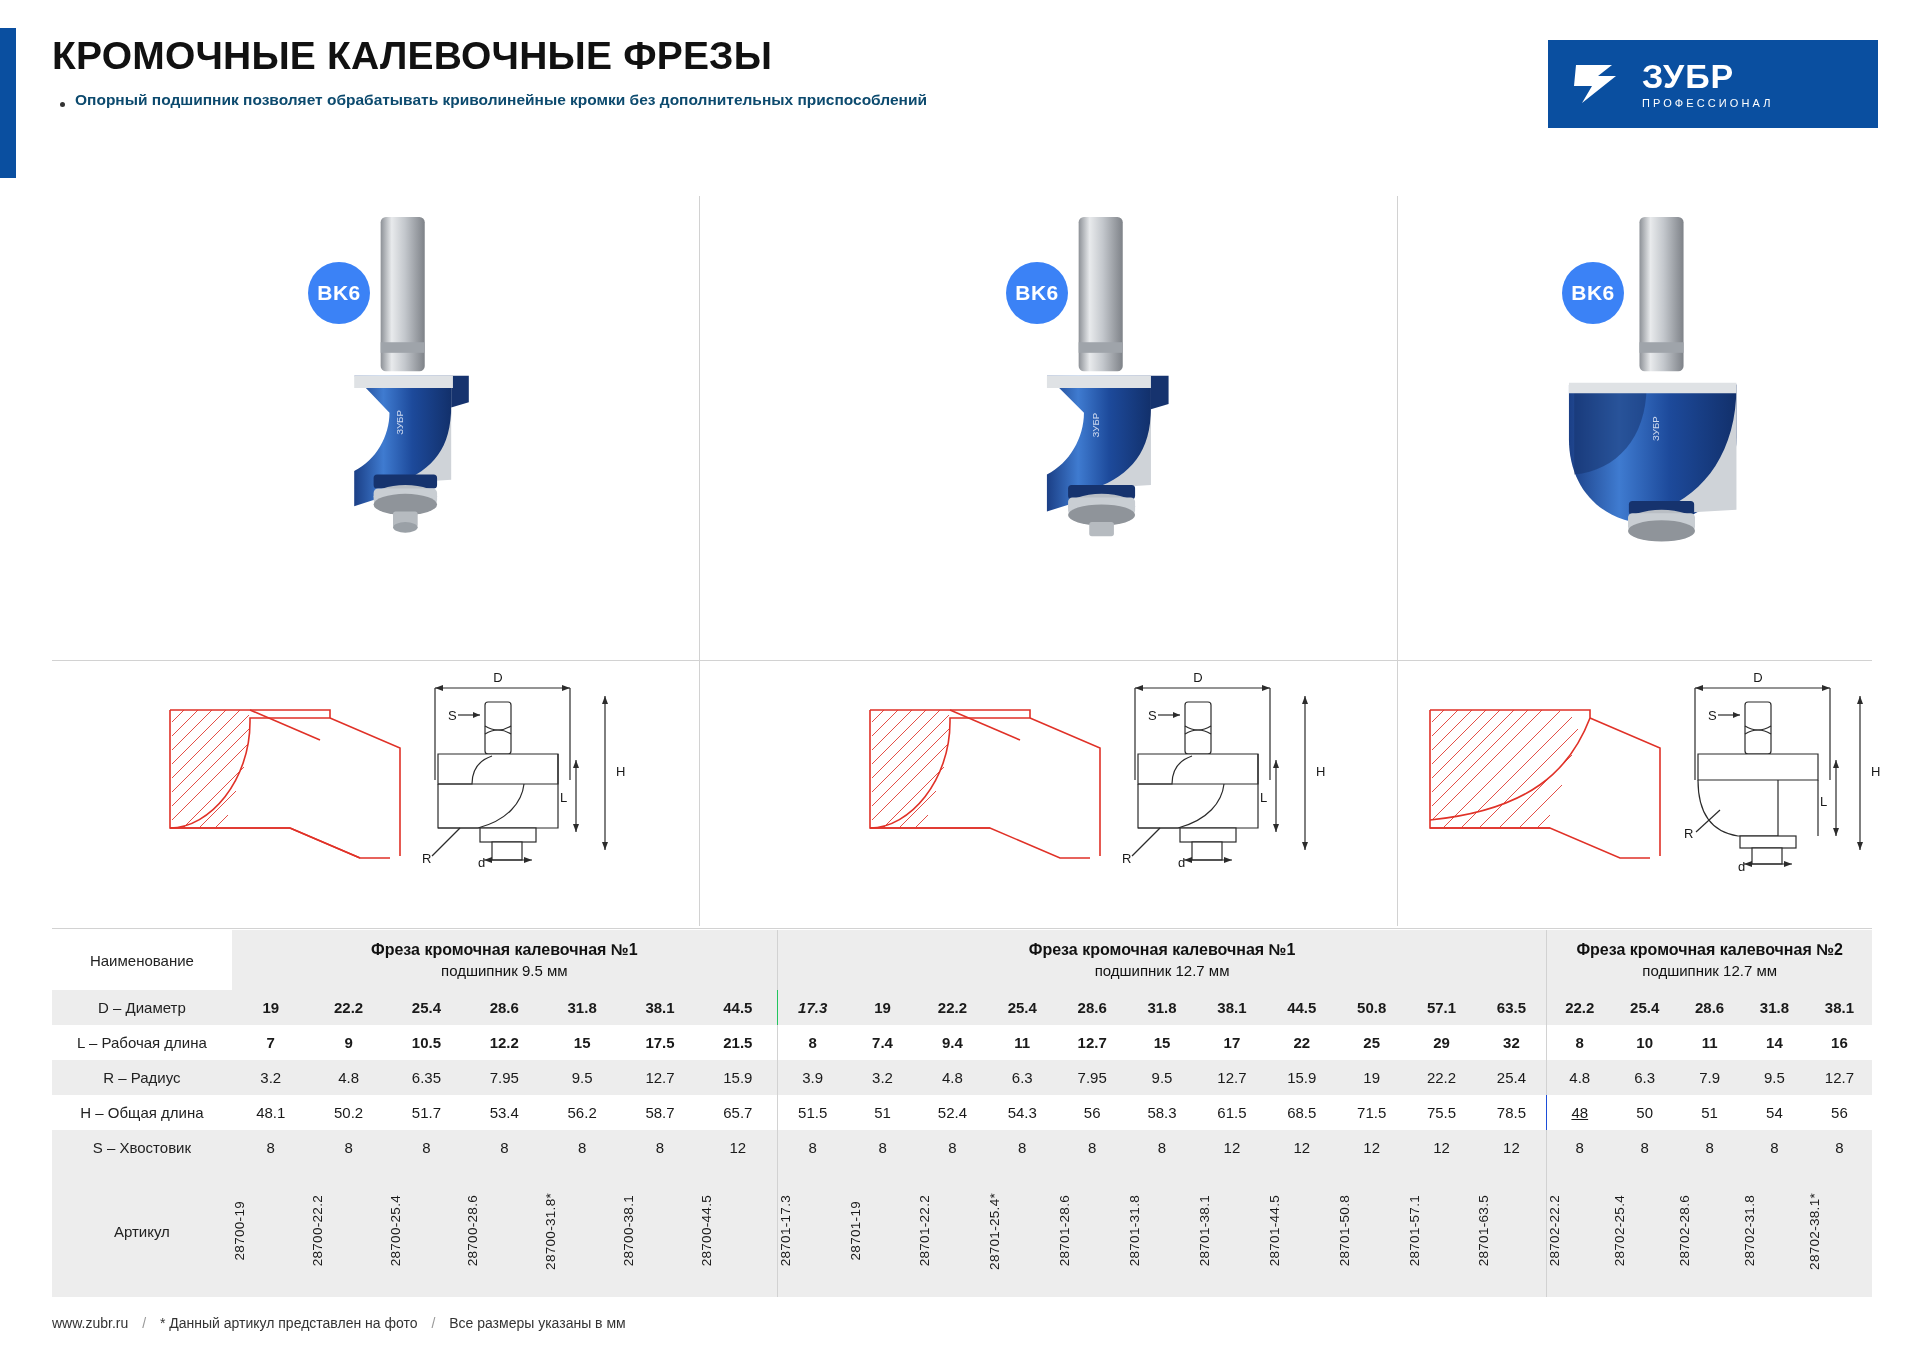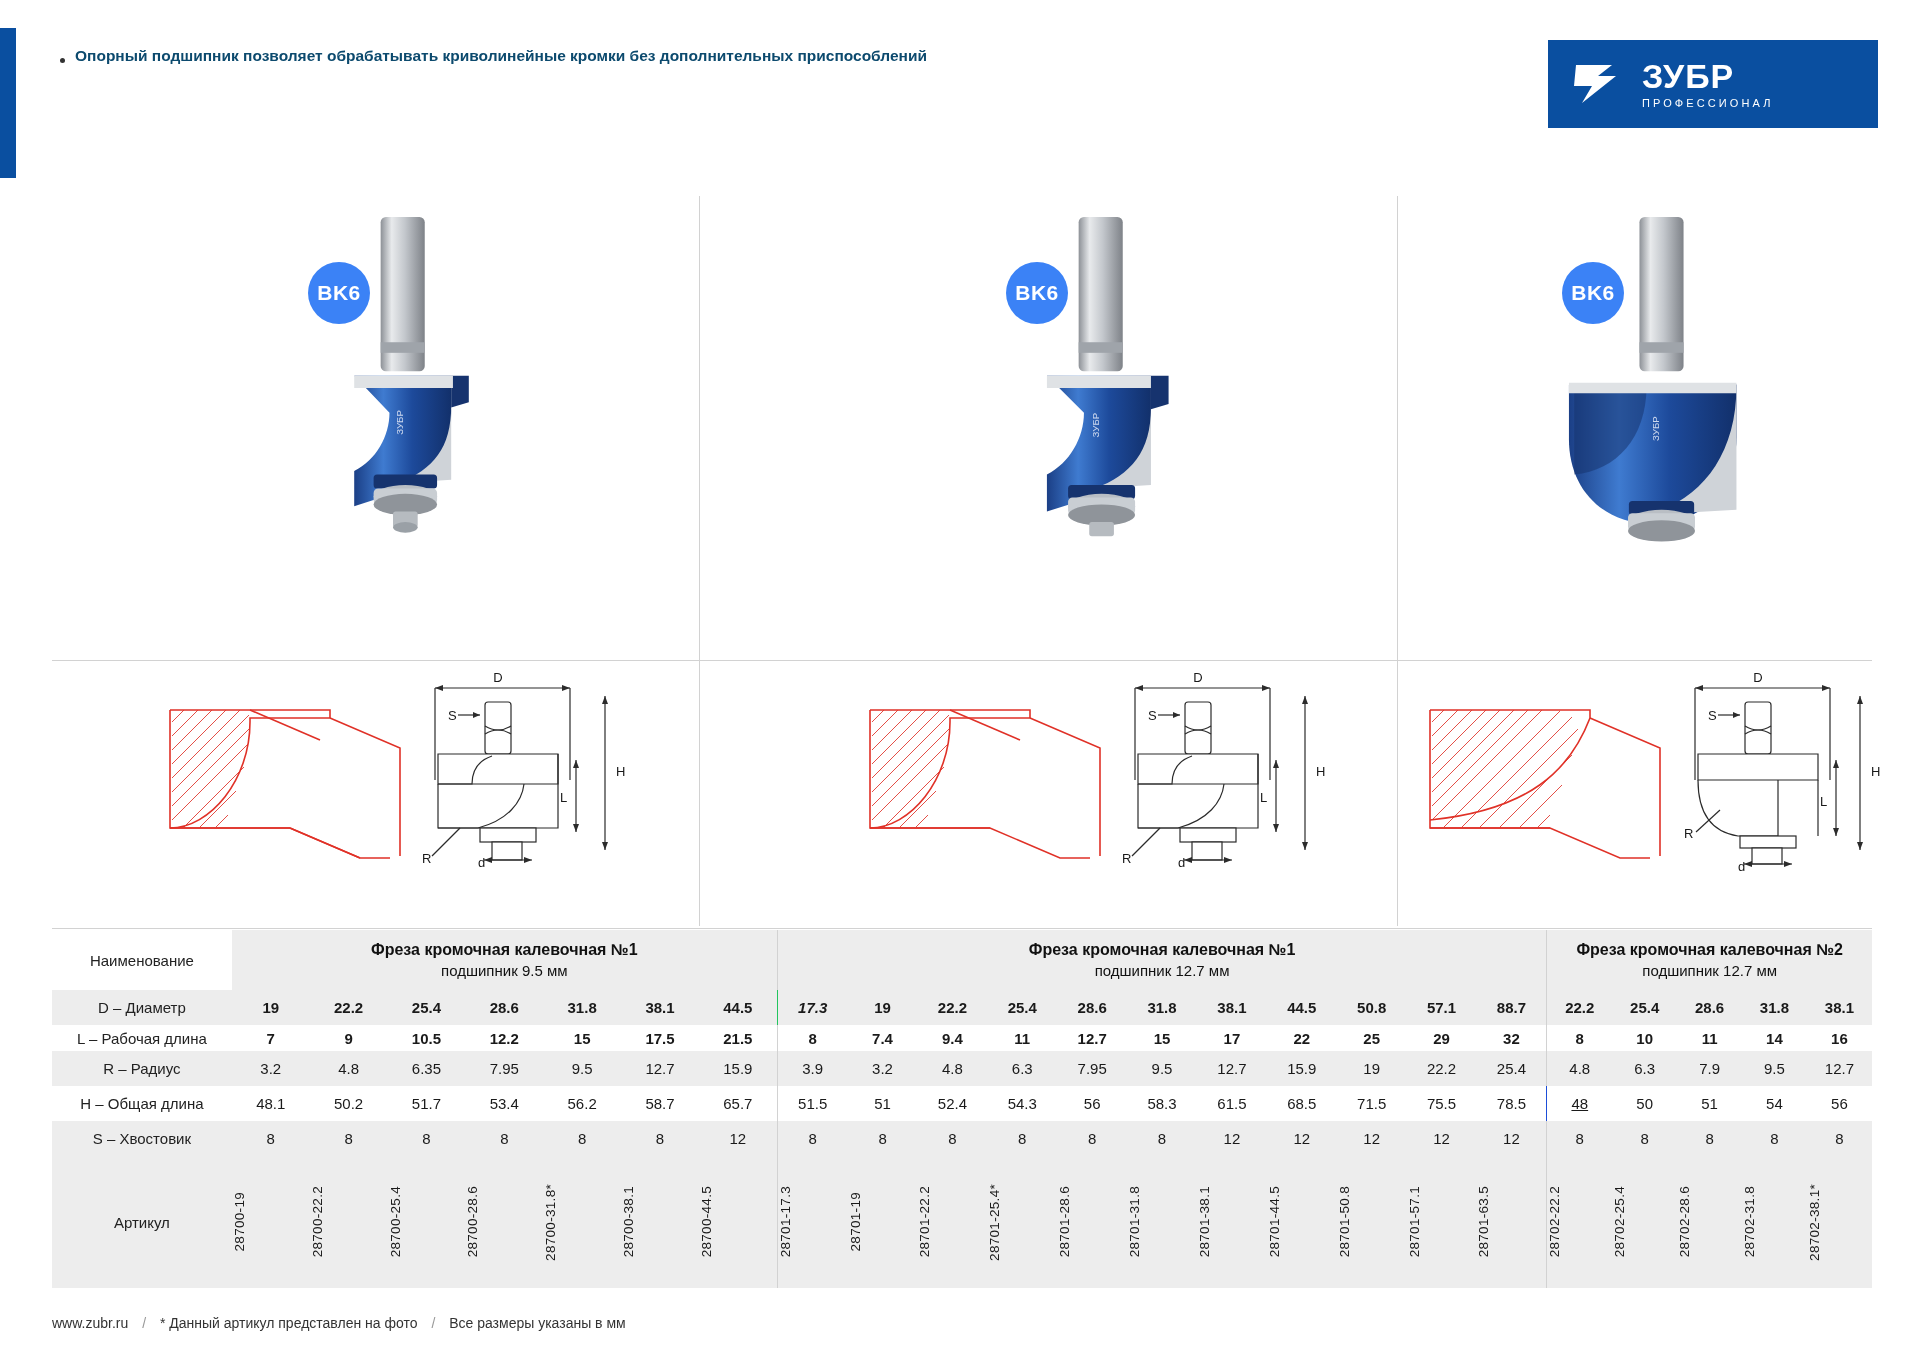"КРОМОЧНЫЕ КАЛЕВОЧНЫЕ ФРЕЗЫ" h1 { html: none -> <h1>КРОМОЧНЫЕ КАЛЕВОЧНЫЕ ФРЕЗЫ</h1> }
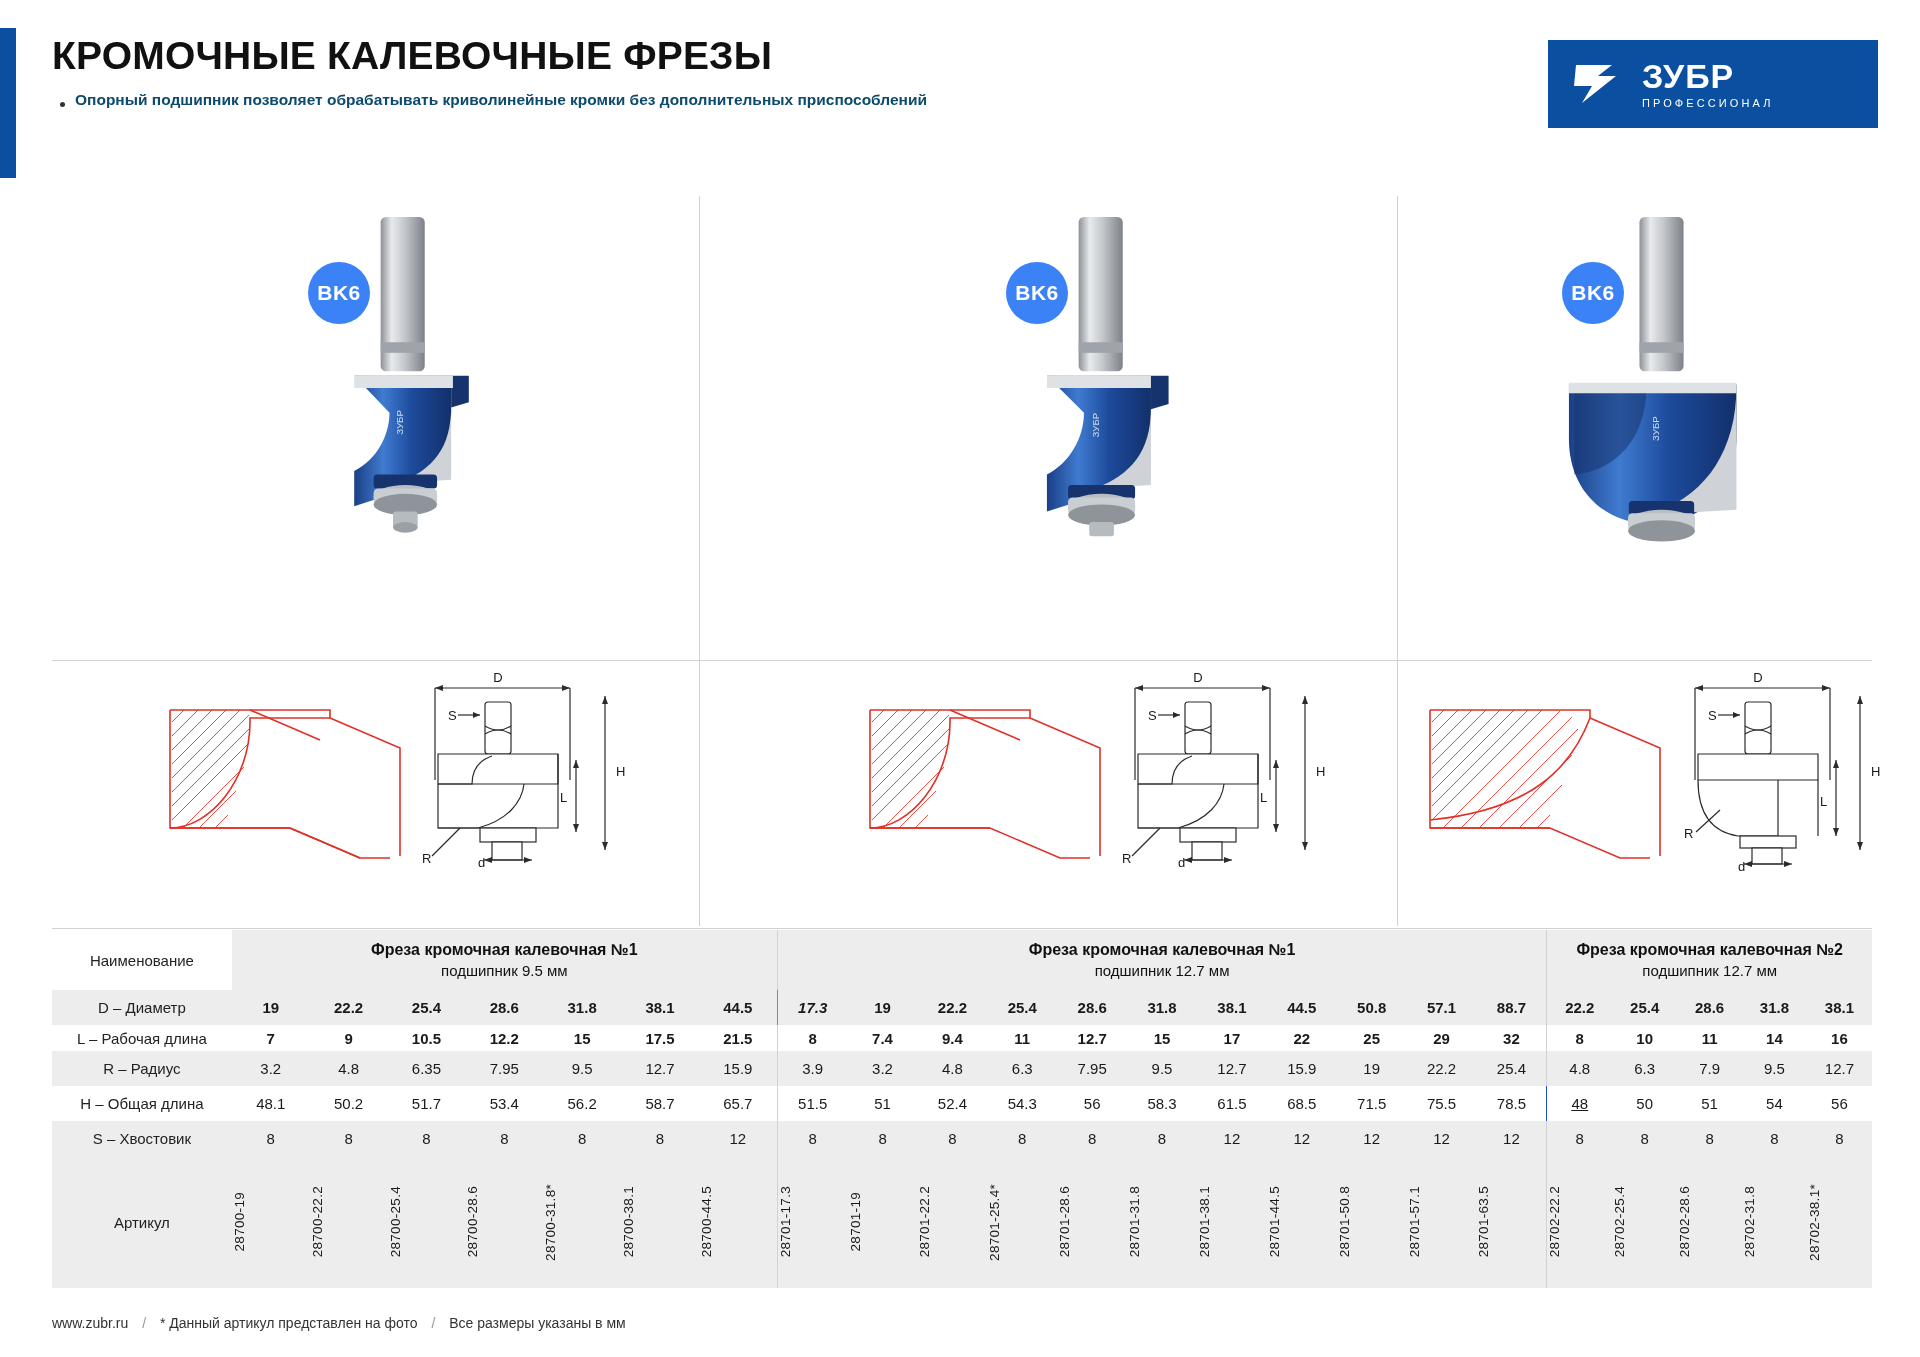"88.7" td.val-b { text: 88.7 -> 63.5 }
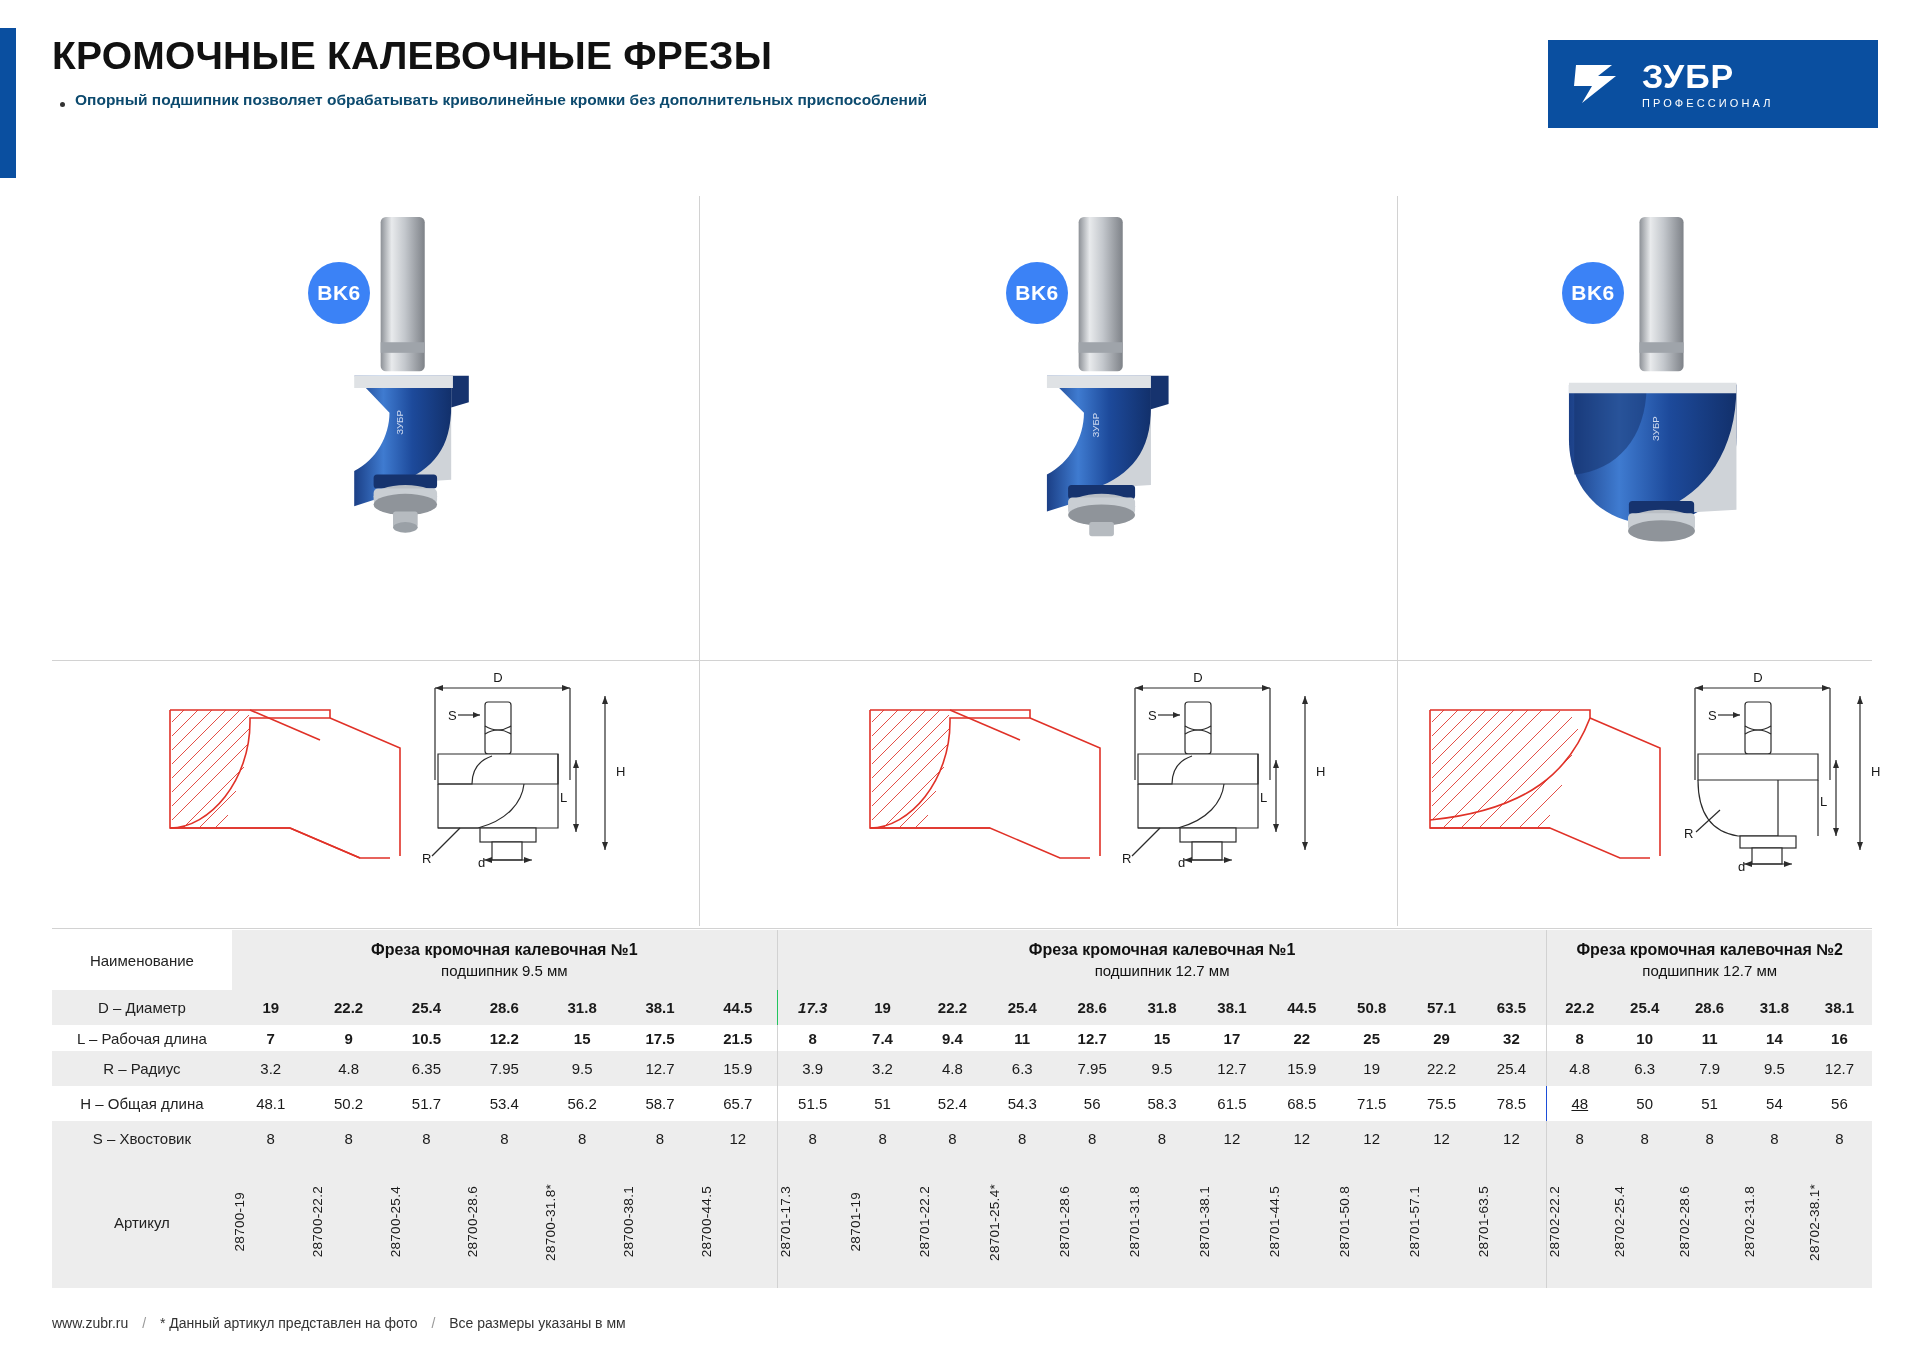"L – Рабочая длина" tr { height: 26px -> 35px }
